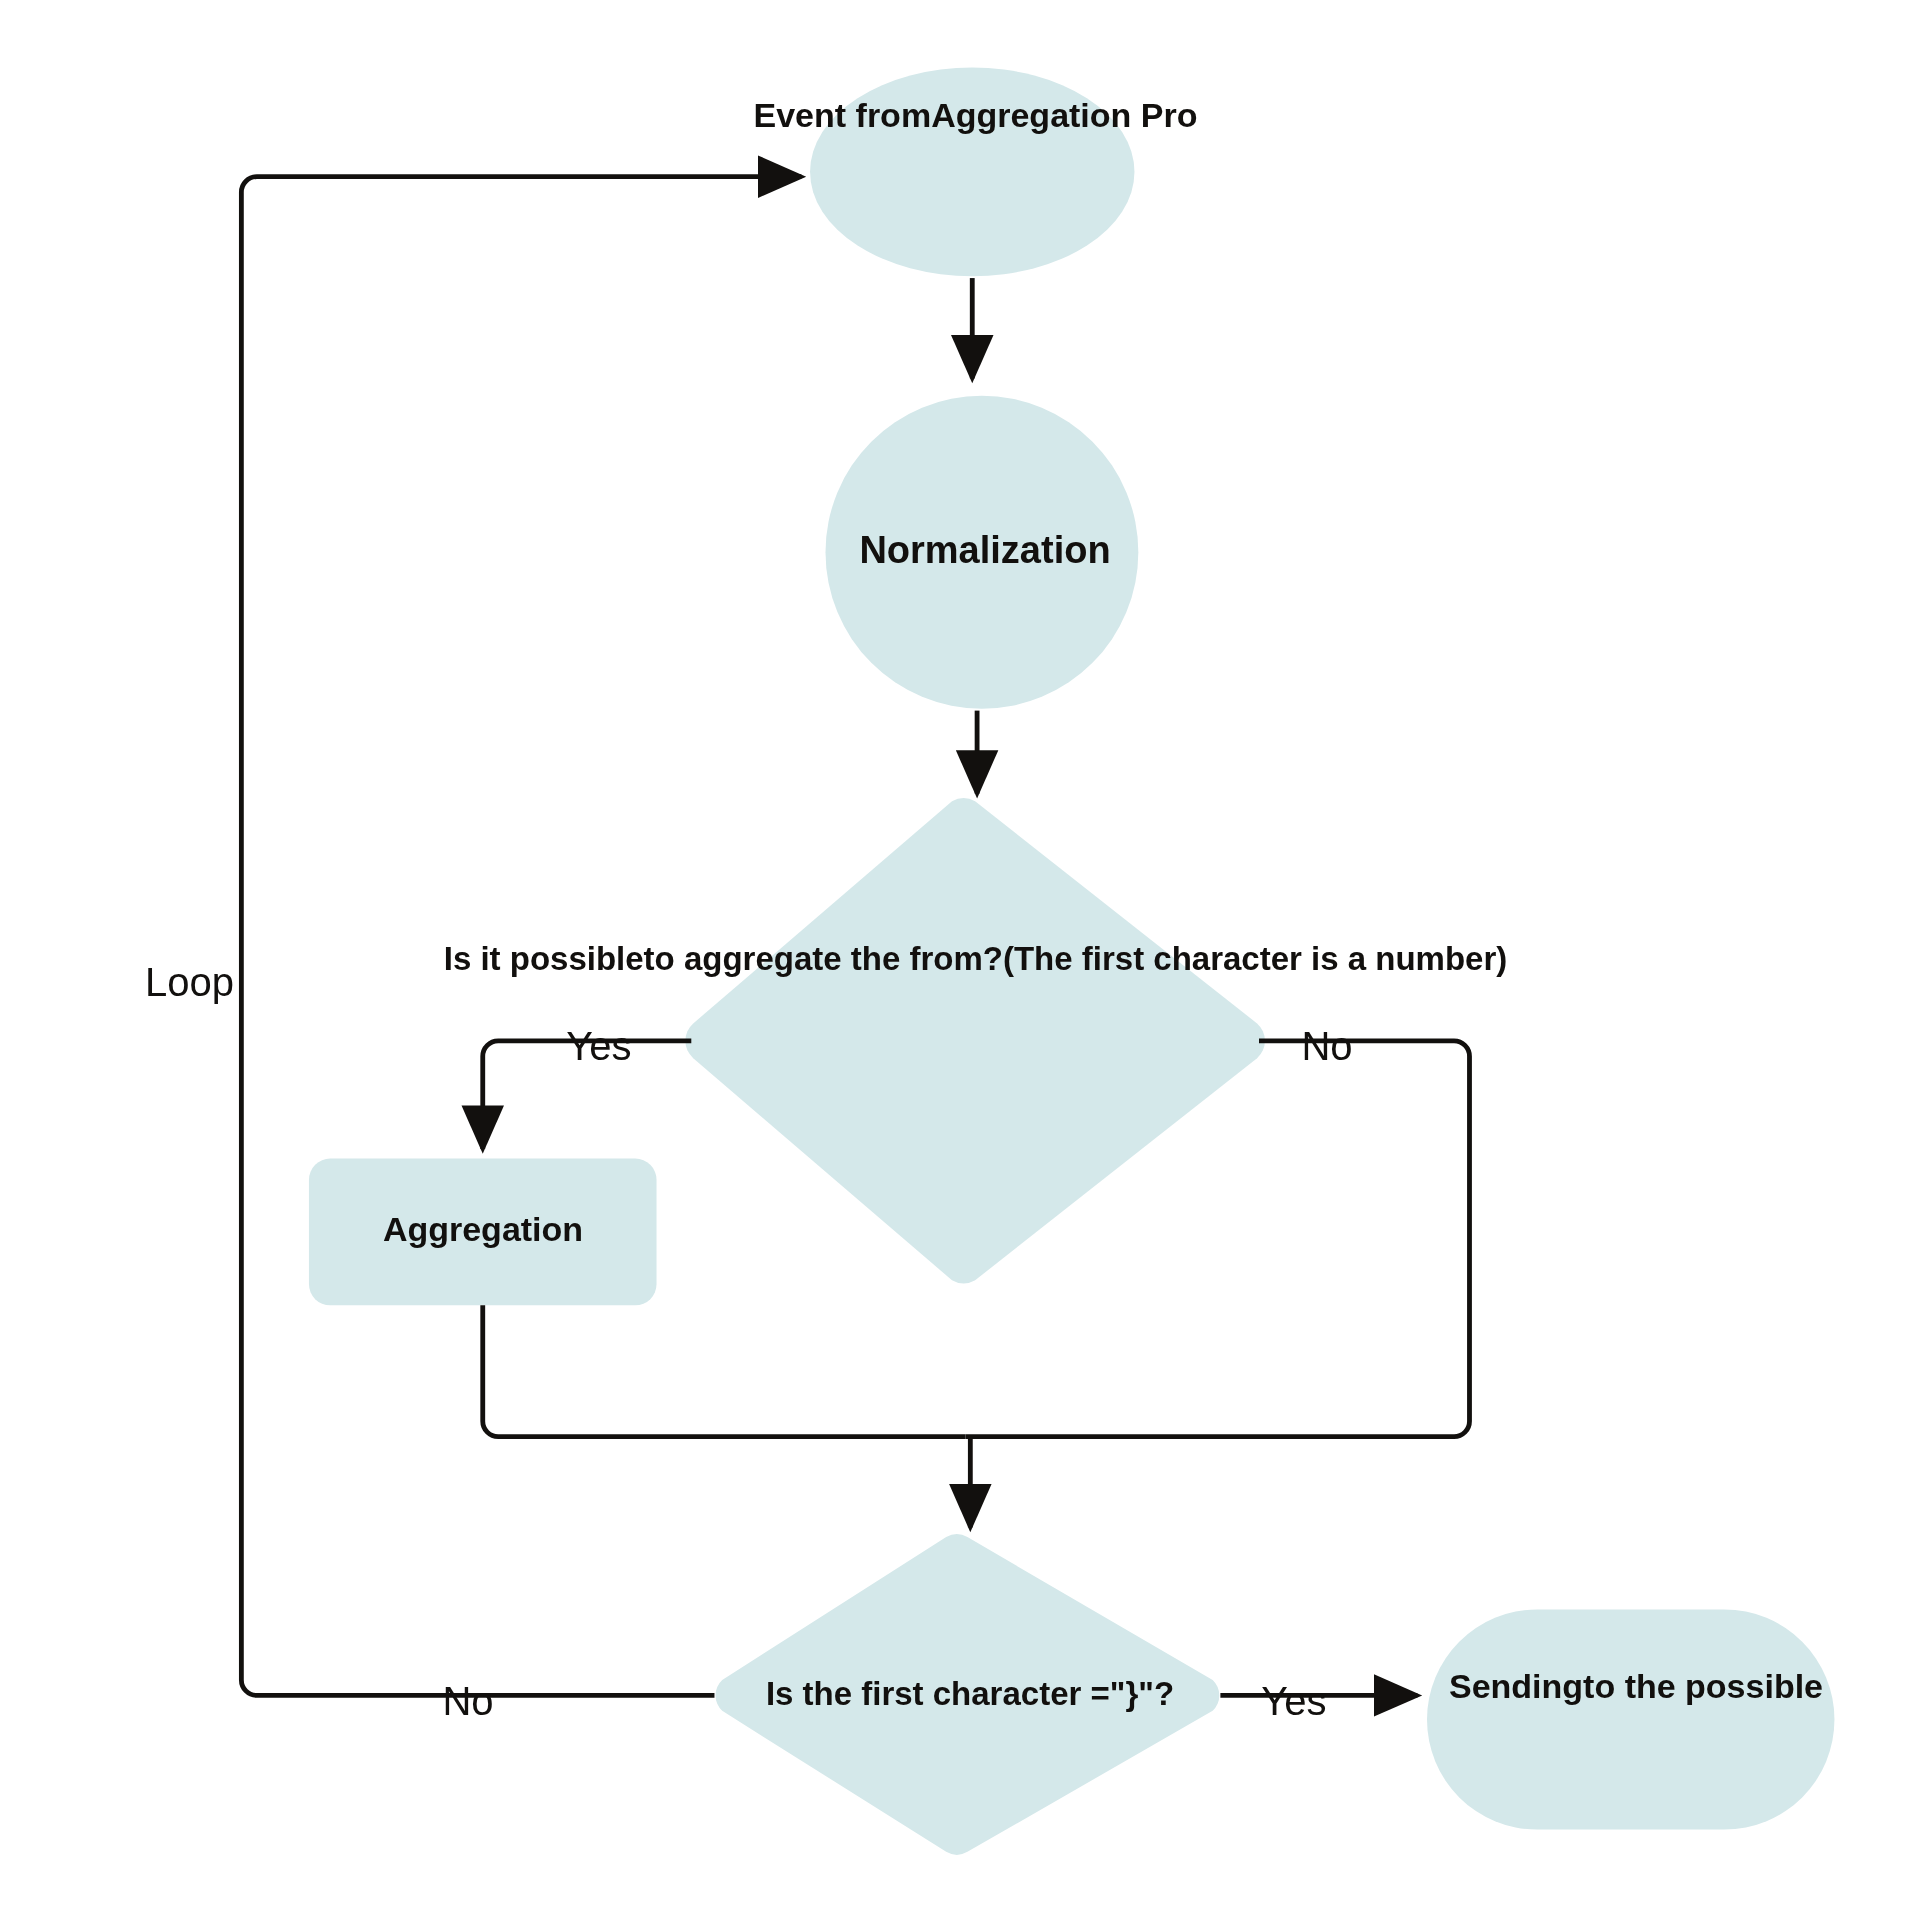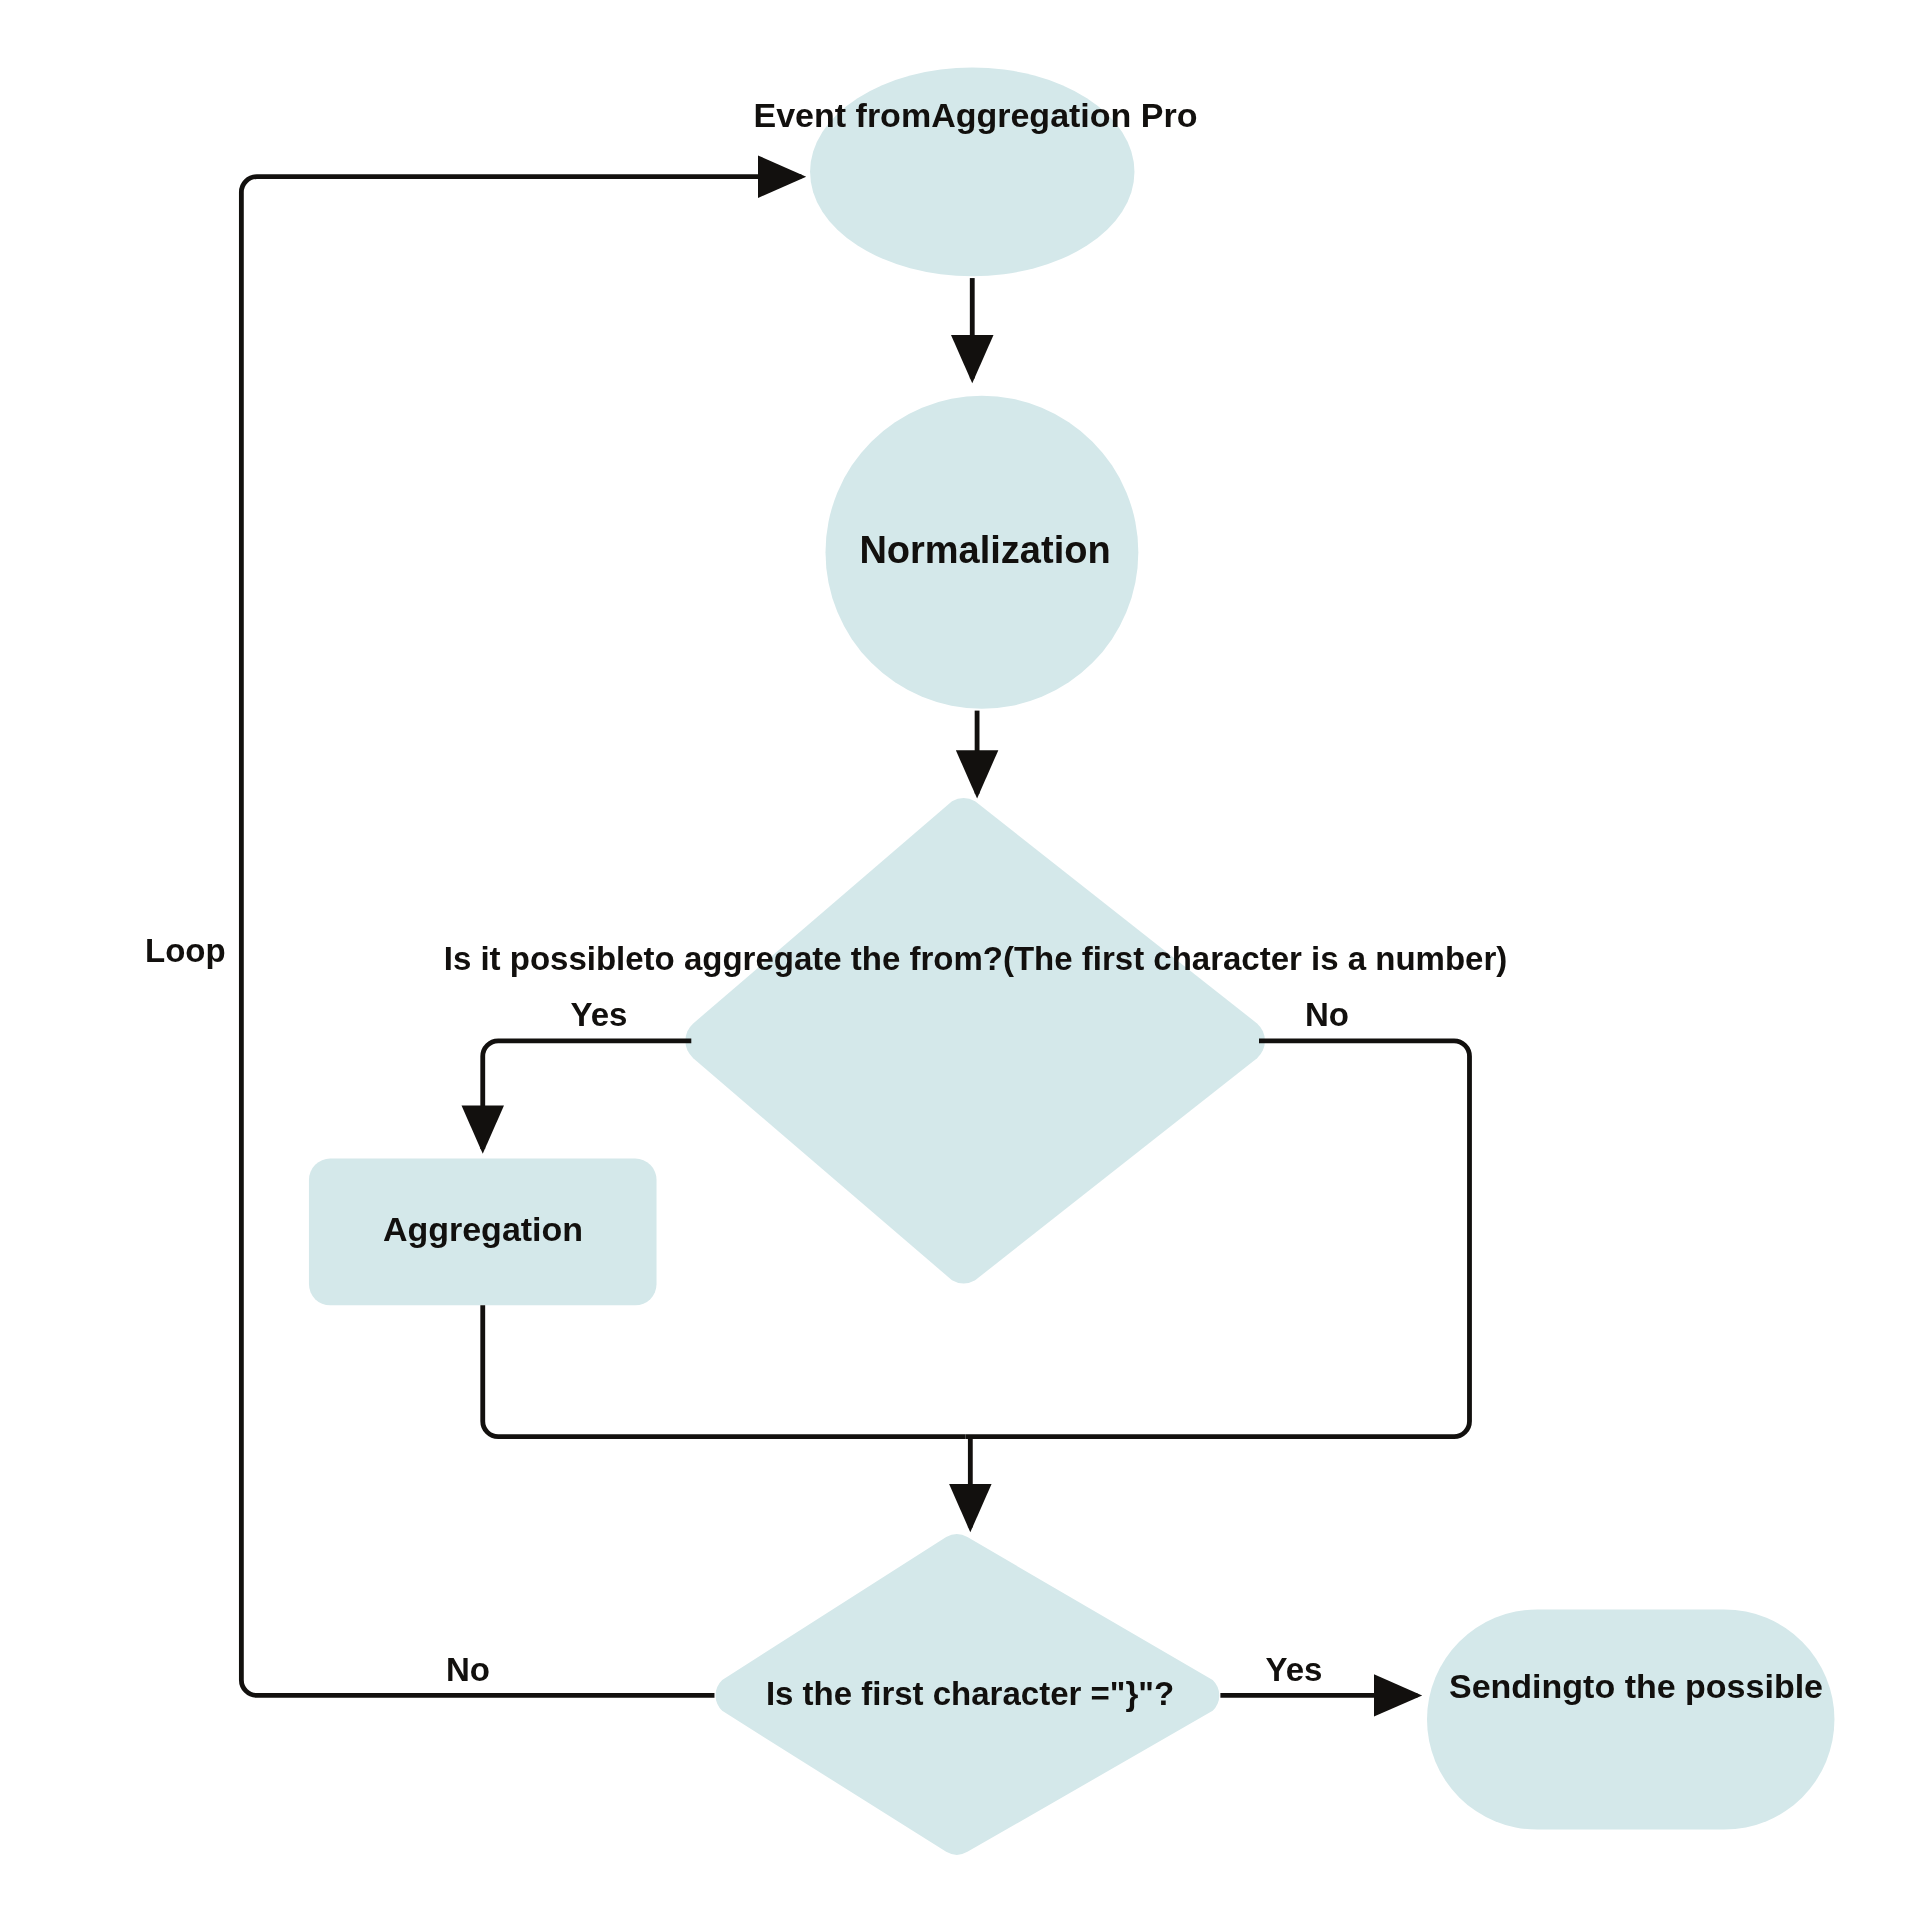"Loop" .edge-label { font-size: 33px -> 40px; font-weight: bold -> normal; margin-top: none -> 28px }
